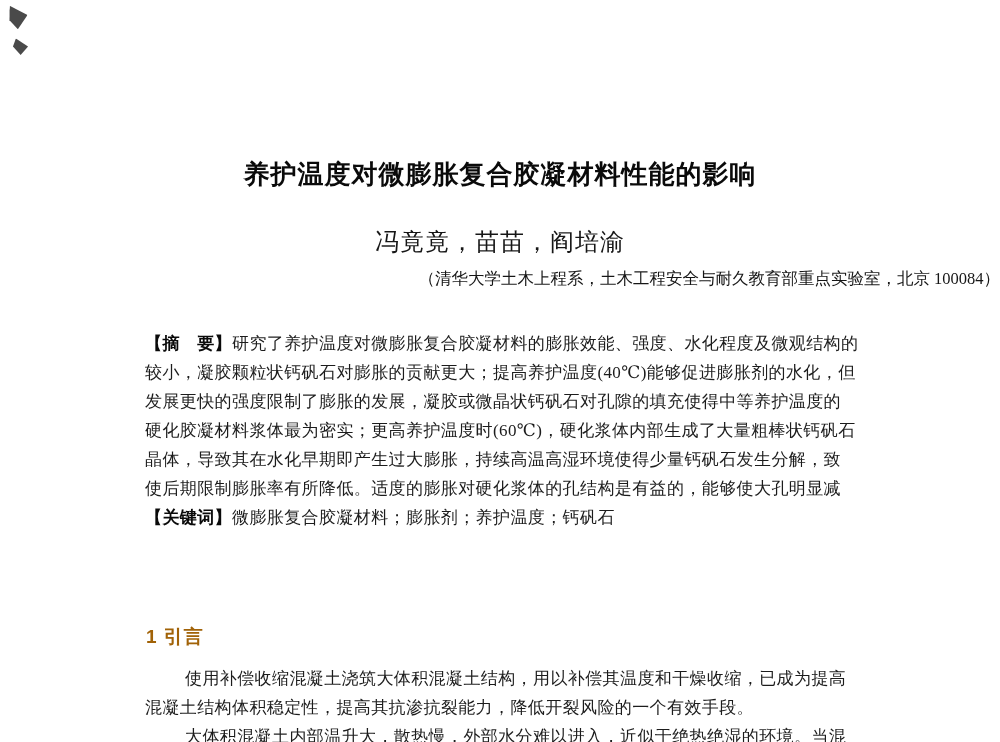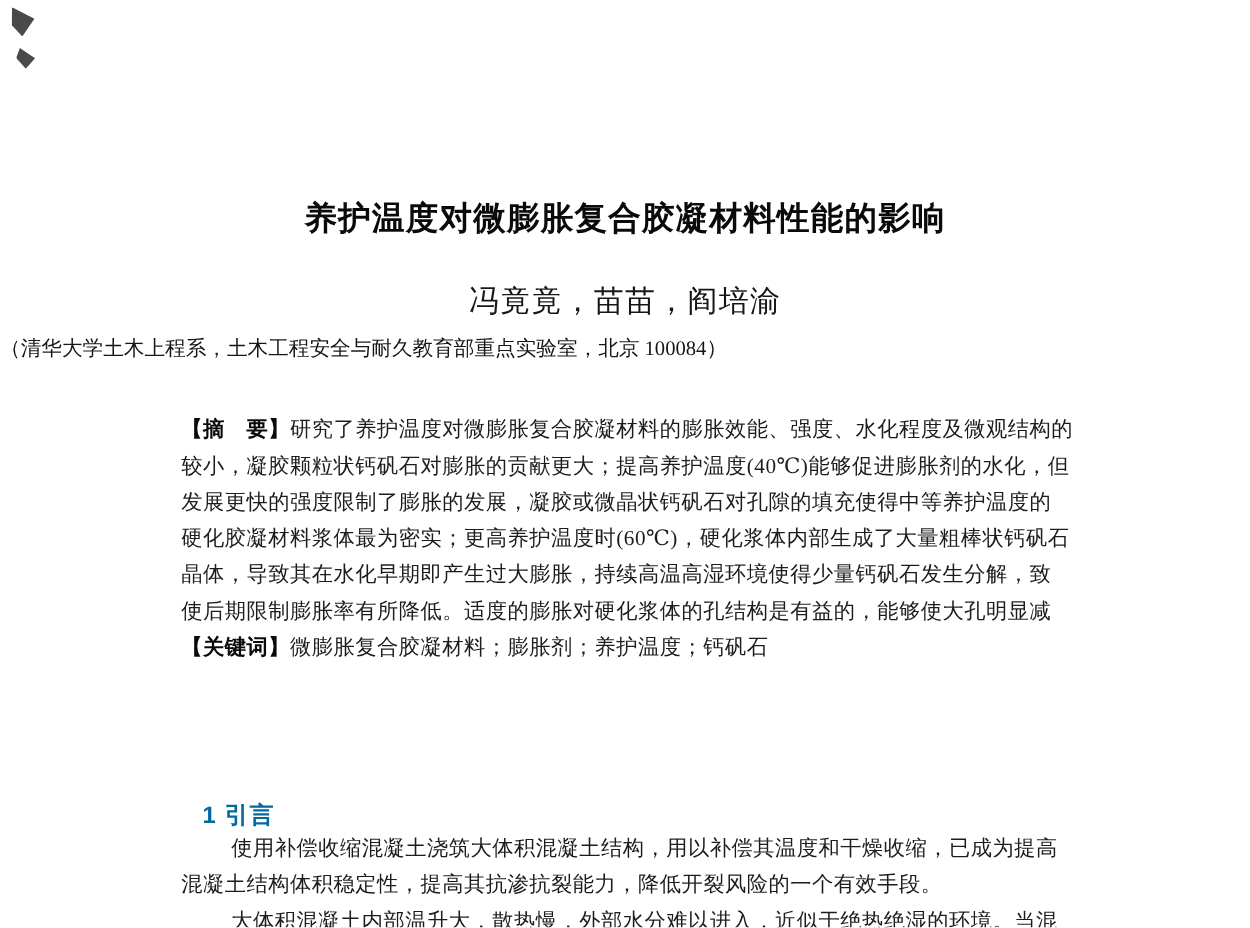"（清华大学土木上程系，土木工程安全与耐久教育部重点实验室，北京 100084）" .affiliation { text-align: left -> right }
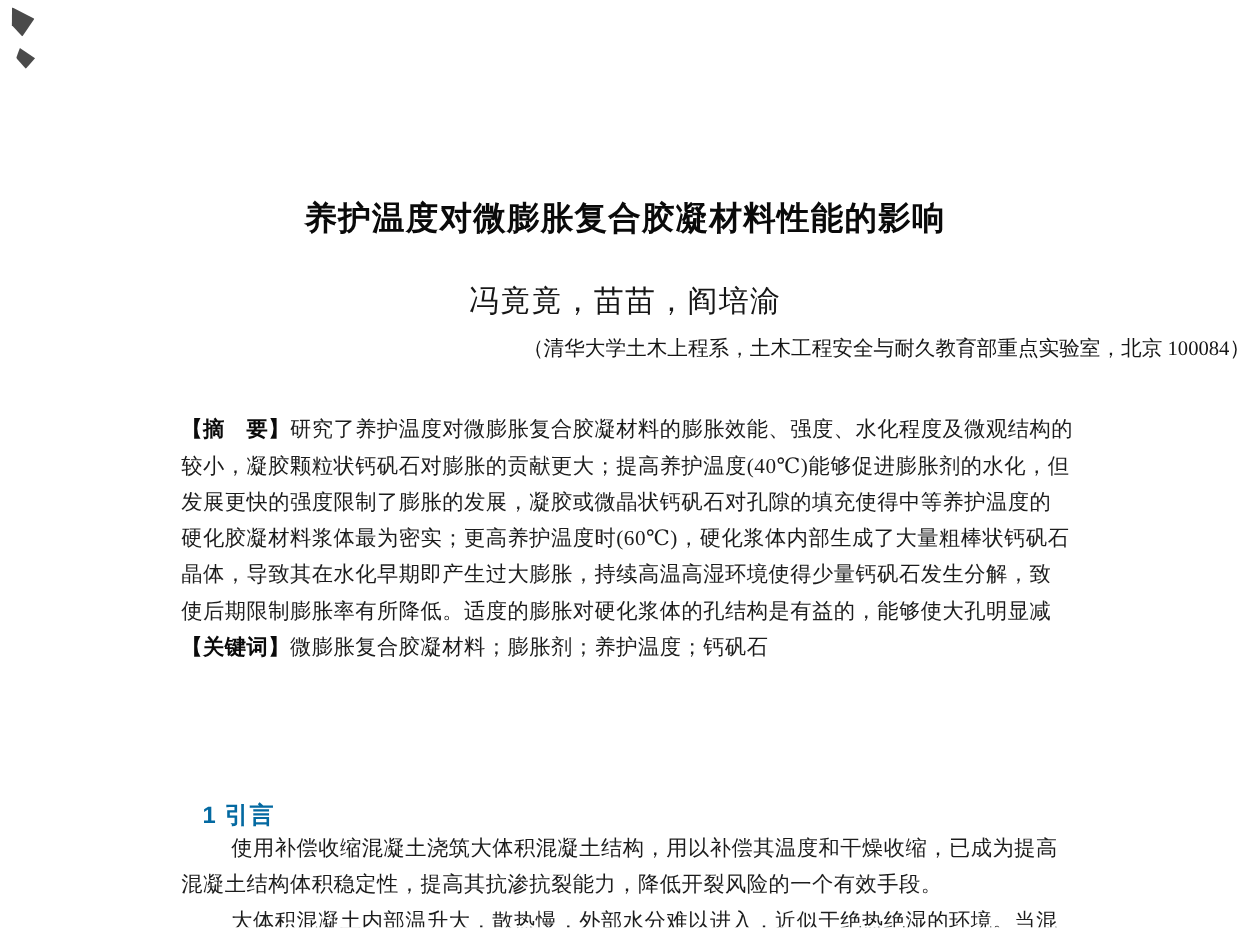"1 引言" .section-heading { color: #0369a1 -> #a16207; margin: 16px -> 0 }
